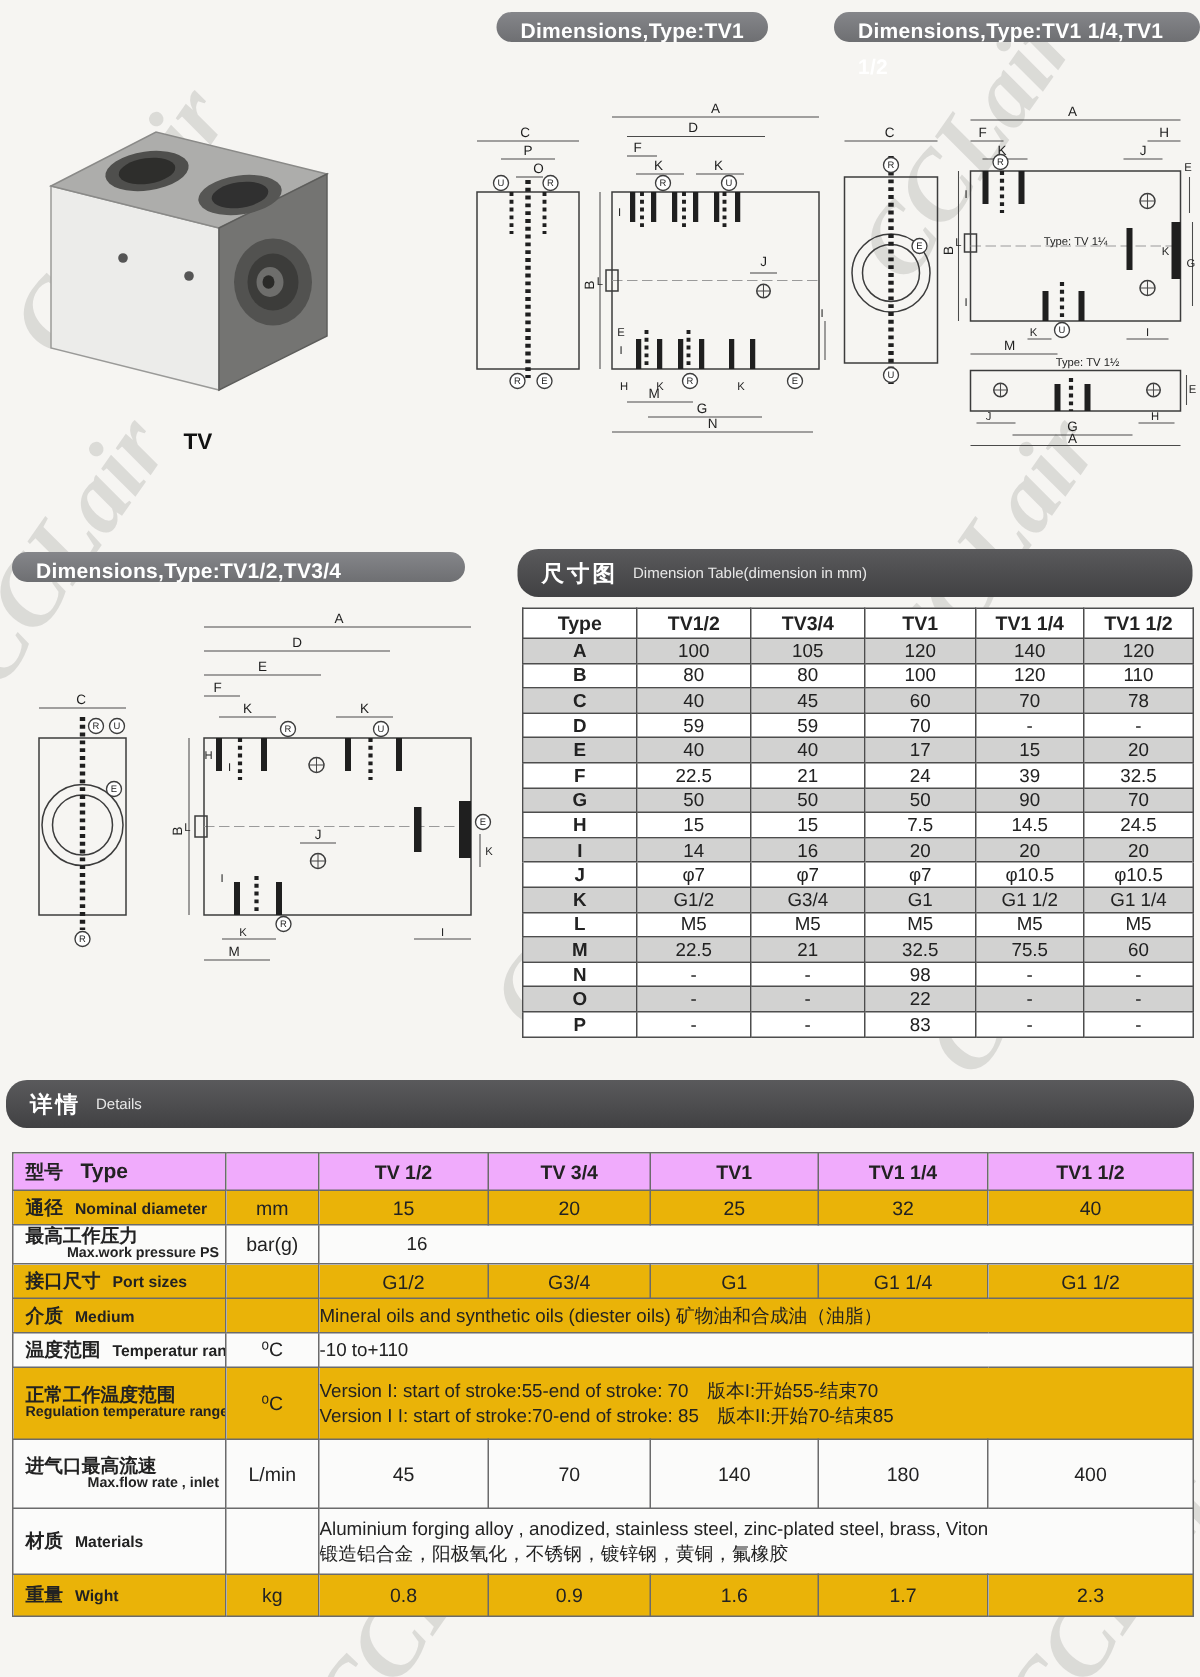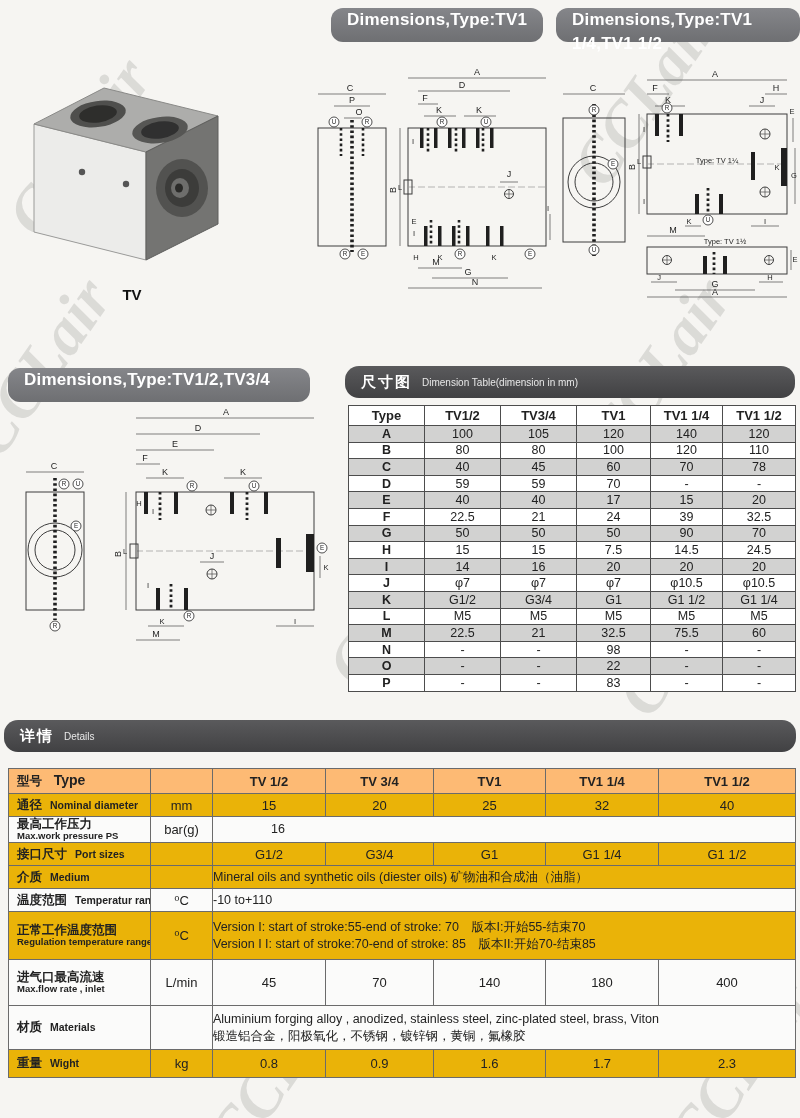"Dimensions,Type:TV1" .pill { font-size: 17px -> 14px; height: 34px -> 20px }
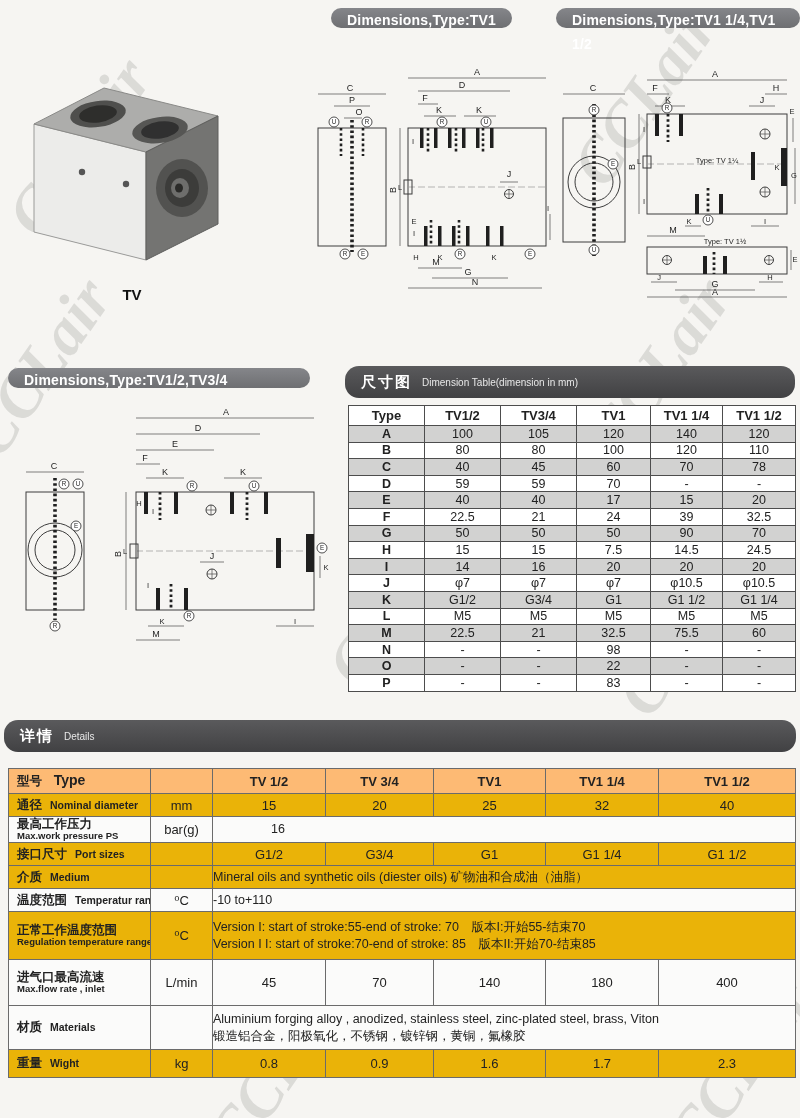"型号 Type" #detTable thead th { background: #fdba74 -> #f0abfc }
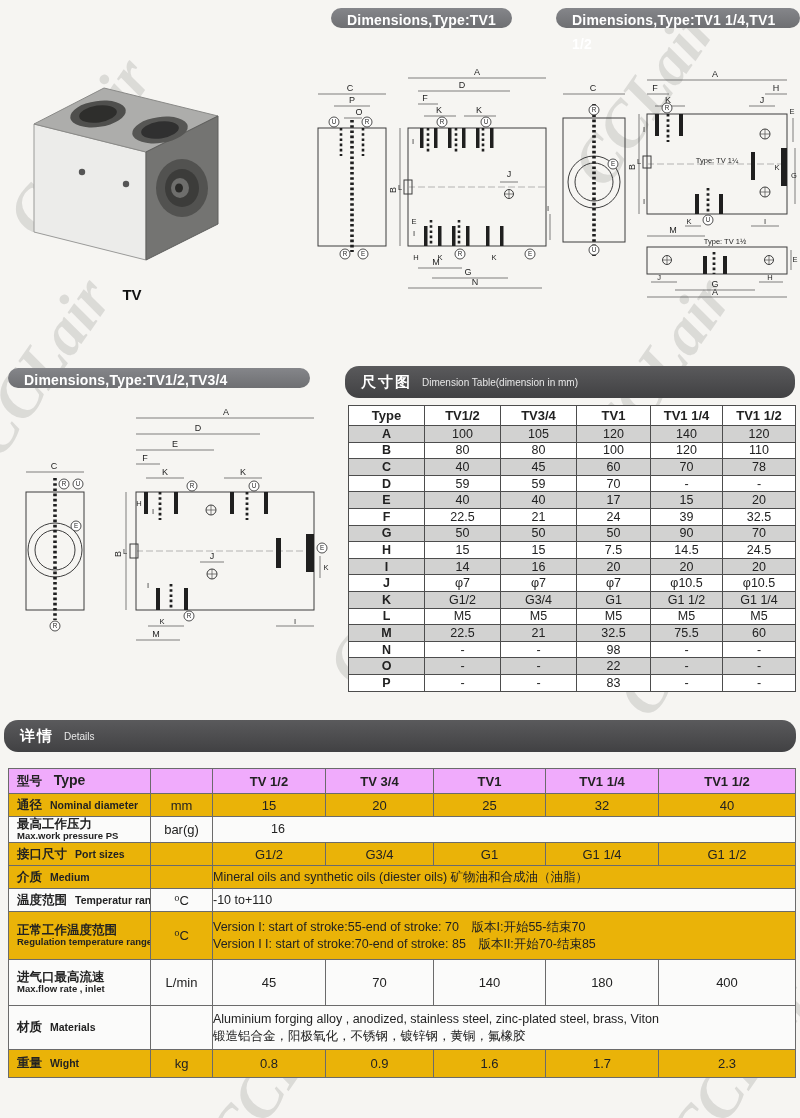"Max.work pressure PS" #detTable .lab.stack .en { text-align: none -> right }
